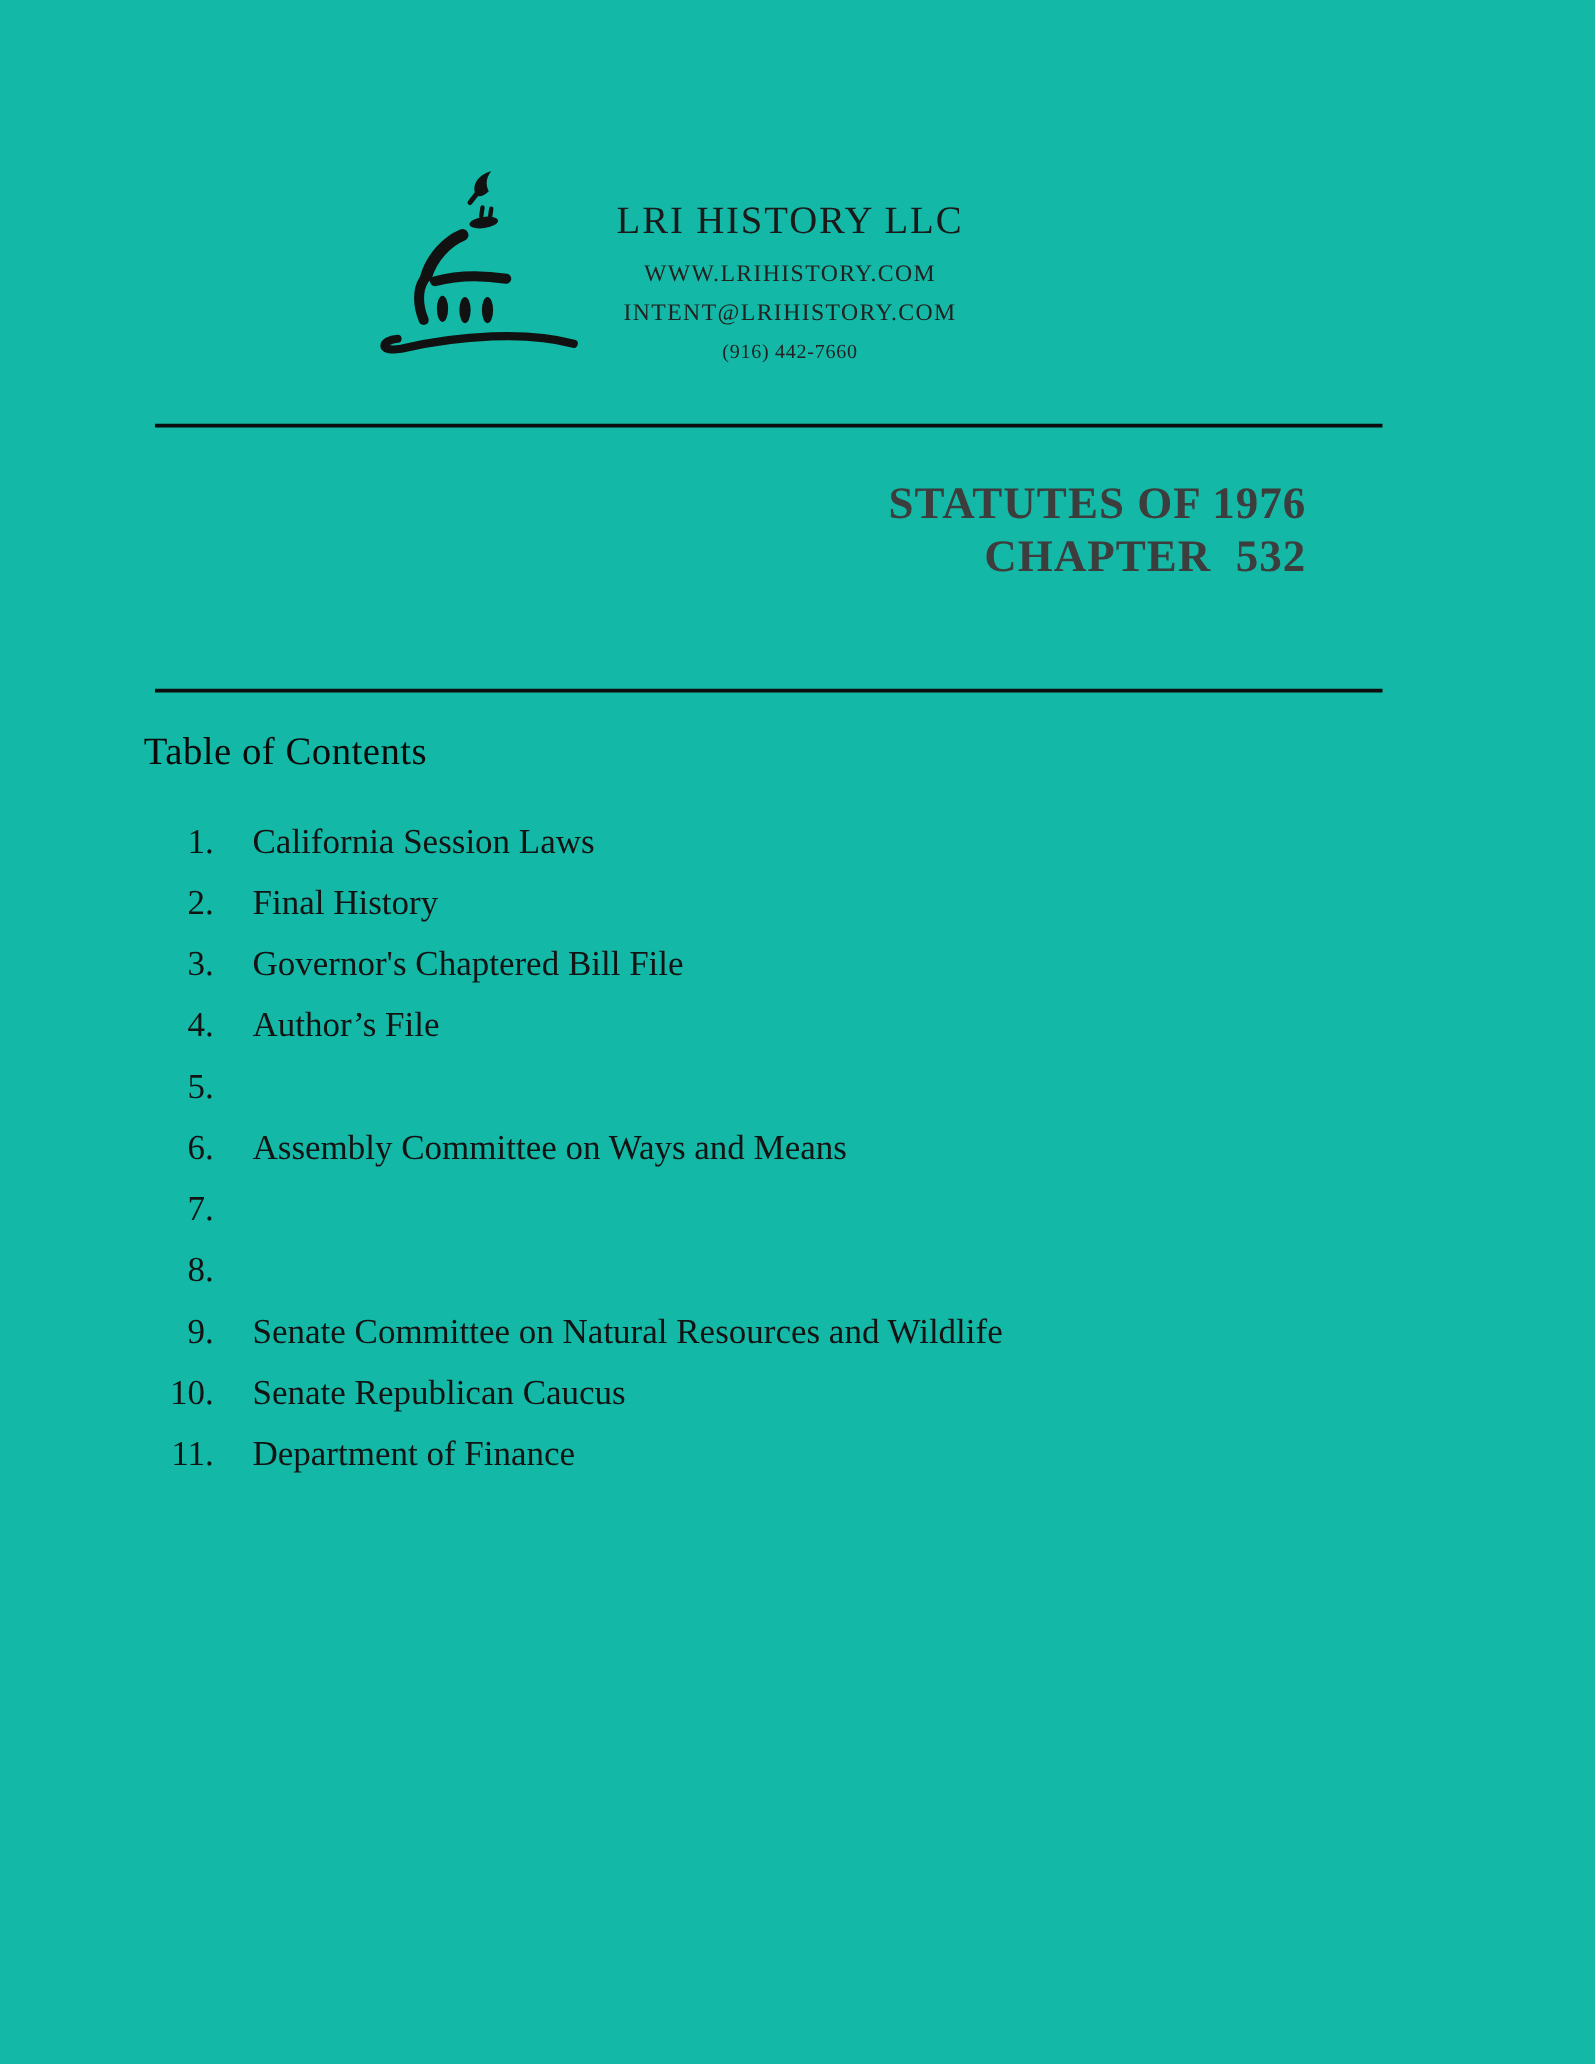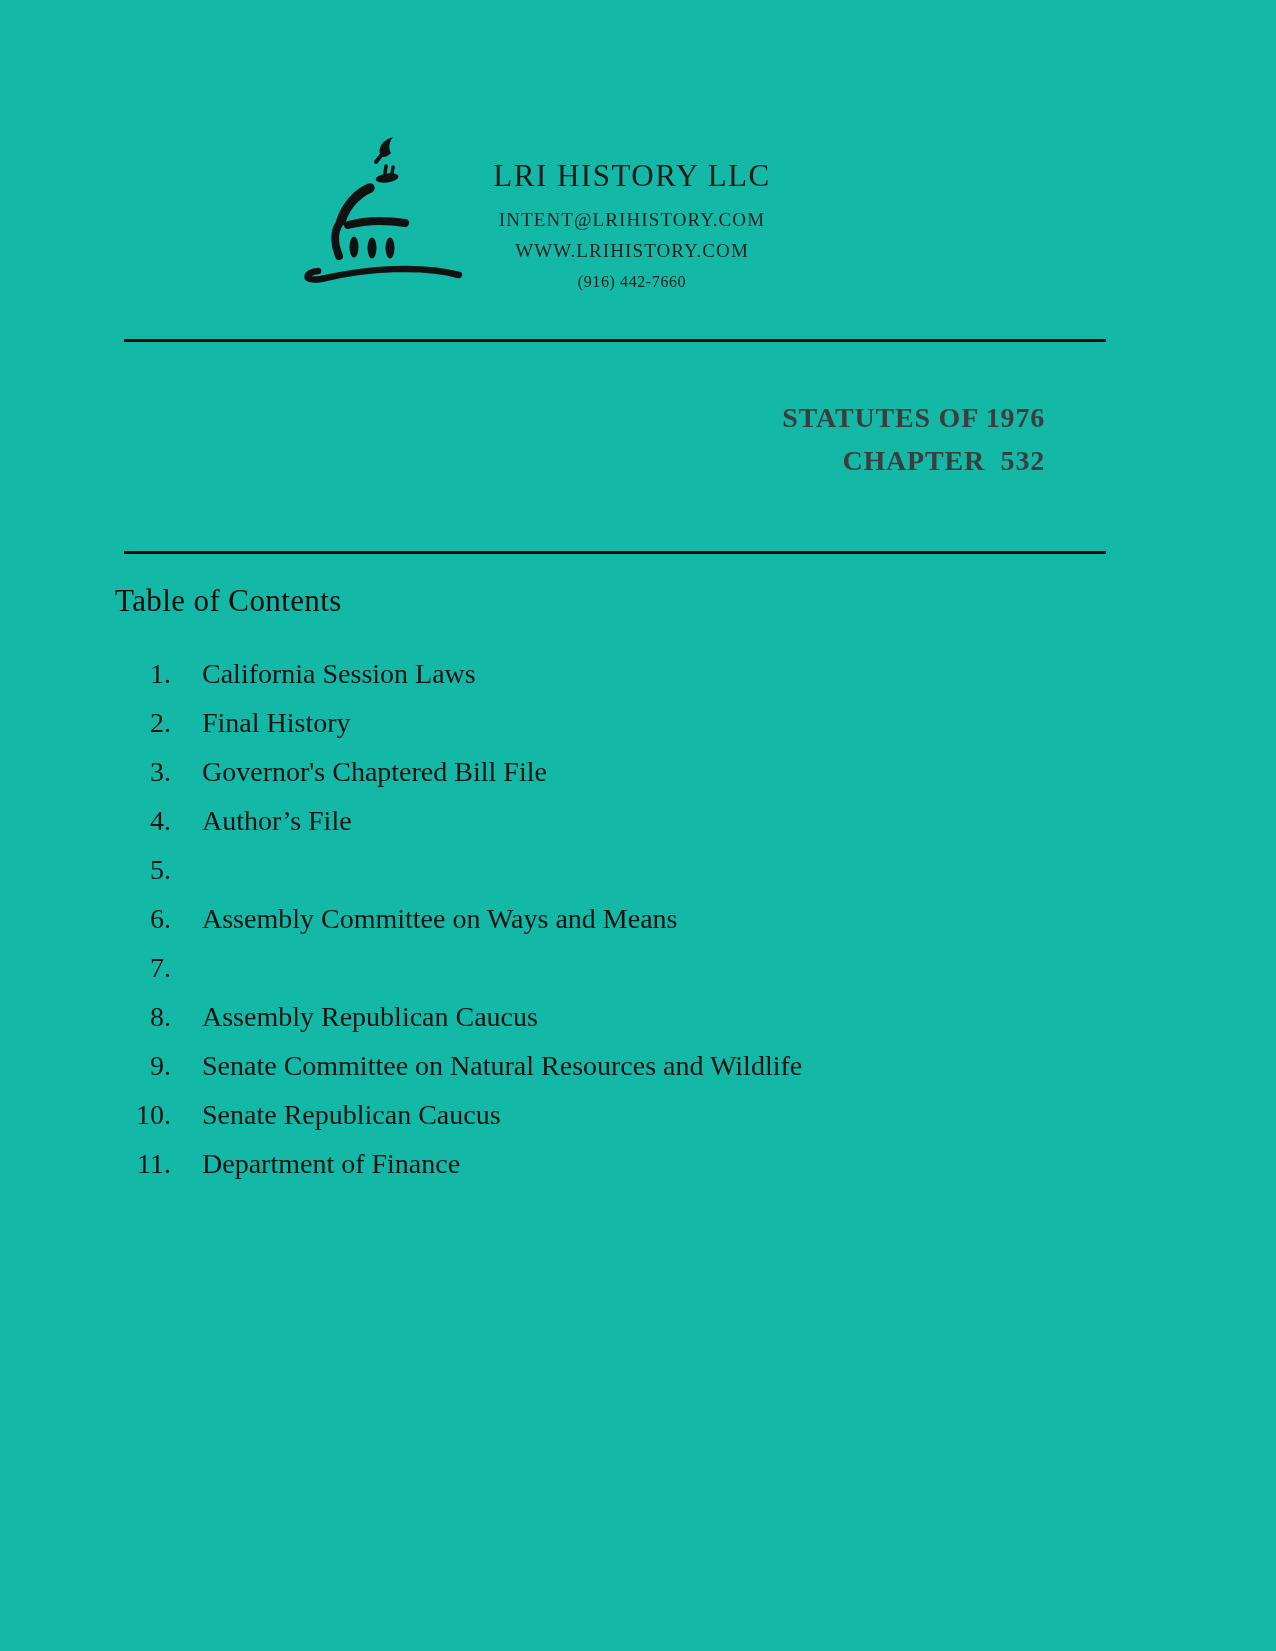"INTENT@LRIHISTORY.COM" div.contact-line { order: before "WWW.LRIHISTORY.COM" -> after "WWW.LRIHISTORY.COM" }
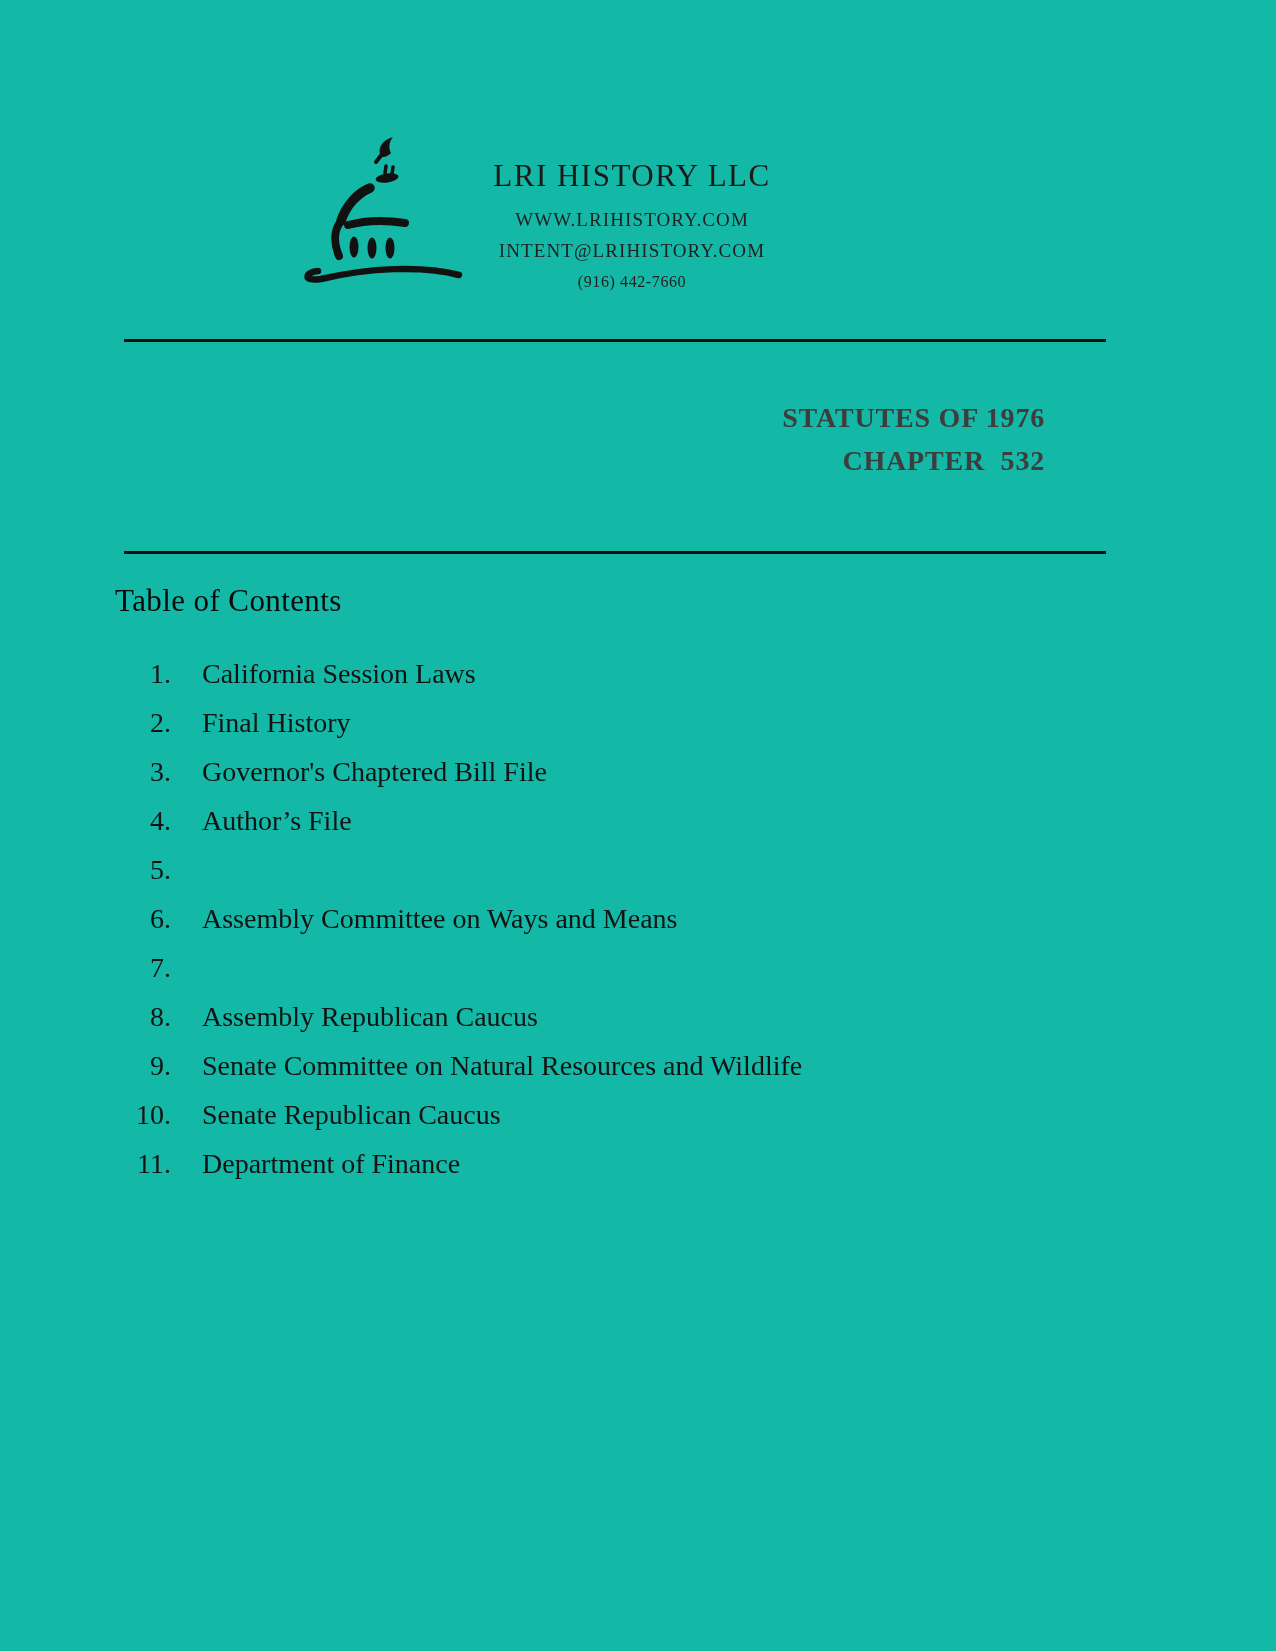"STATUTES OF 1976" .reference { font-size: 28px -> 36px; top: 396px -> 381px }
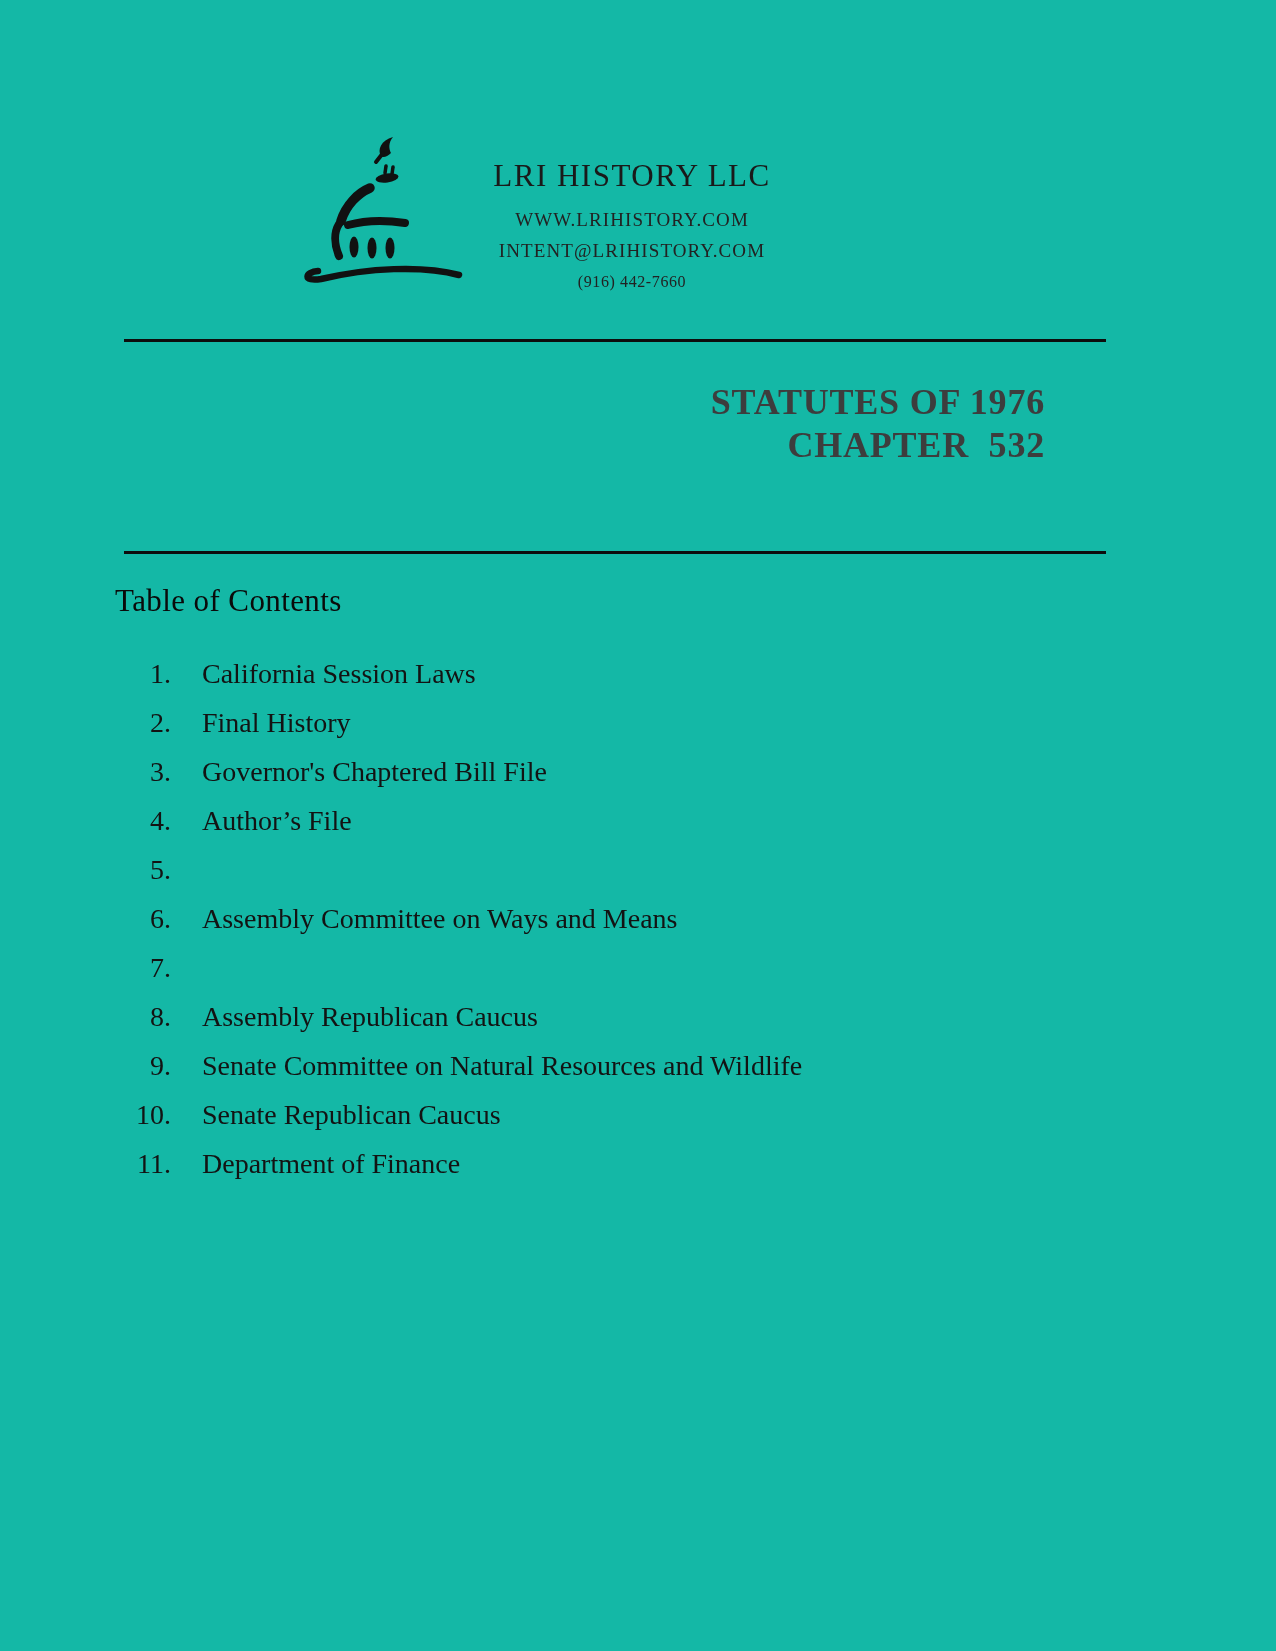"Assembly Republican Caucus" span.label { html: <span>Assembly Republican Caucus</span> -> none }
